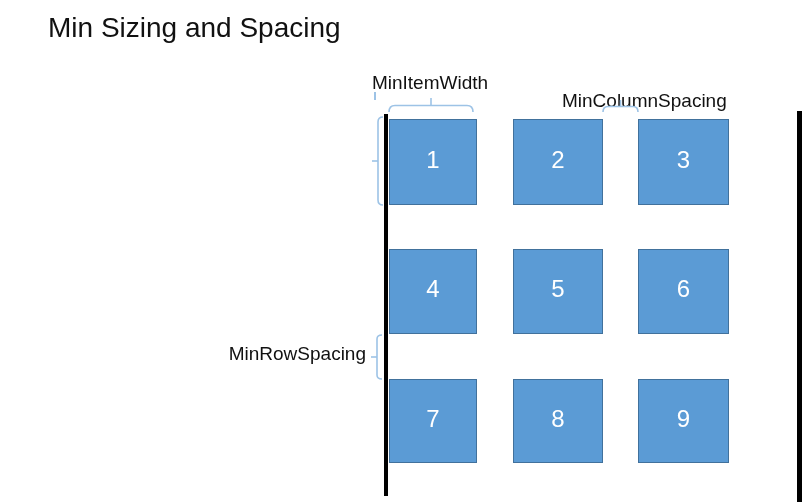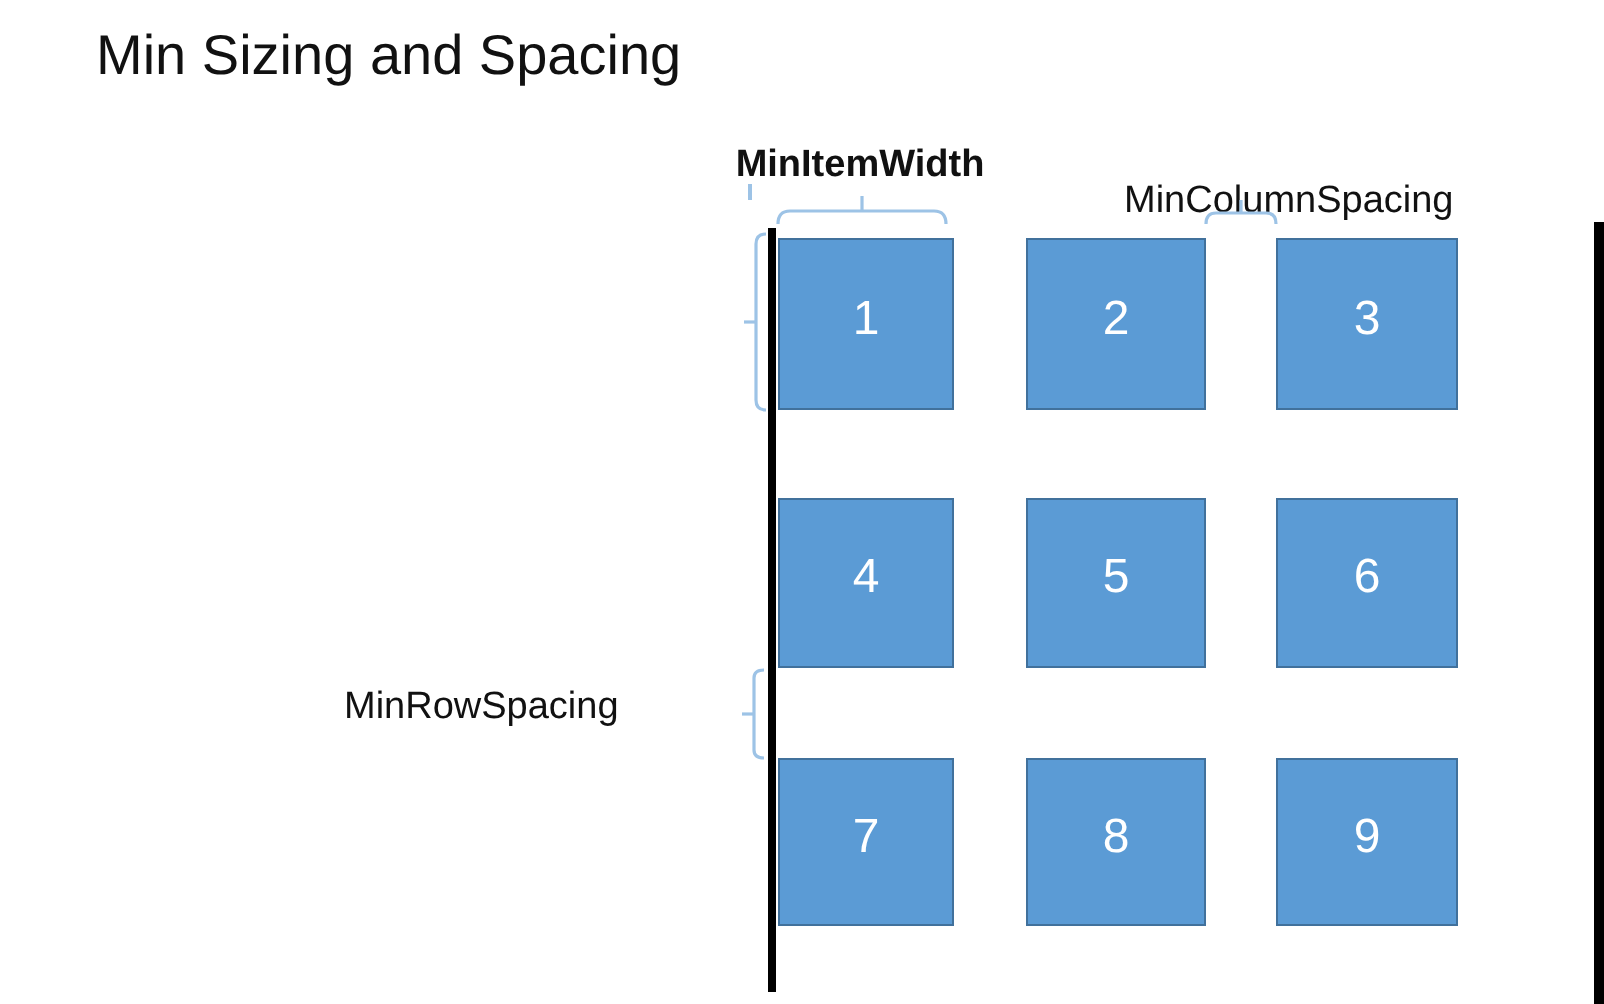"MinItemWidth" #lbl-min-item-width { font-weight: bold -> none }
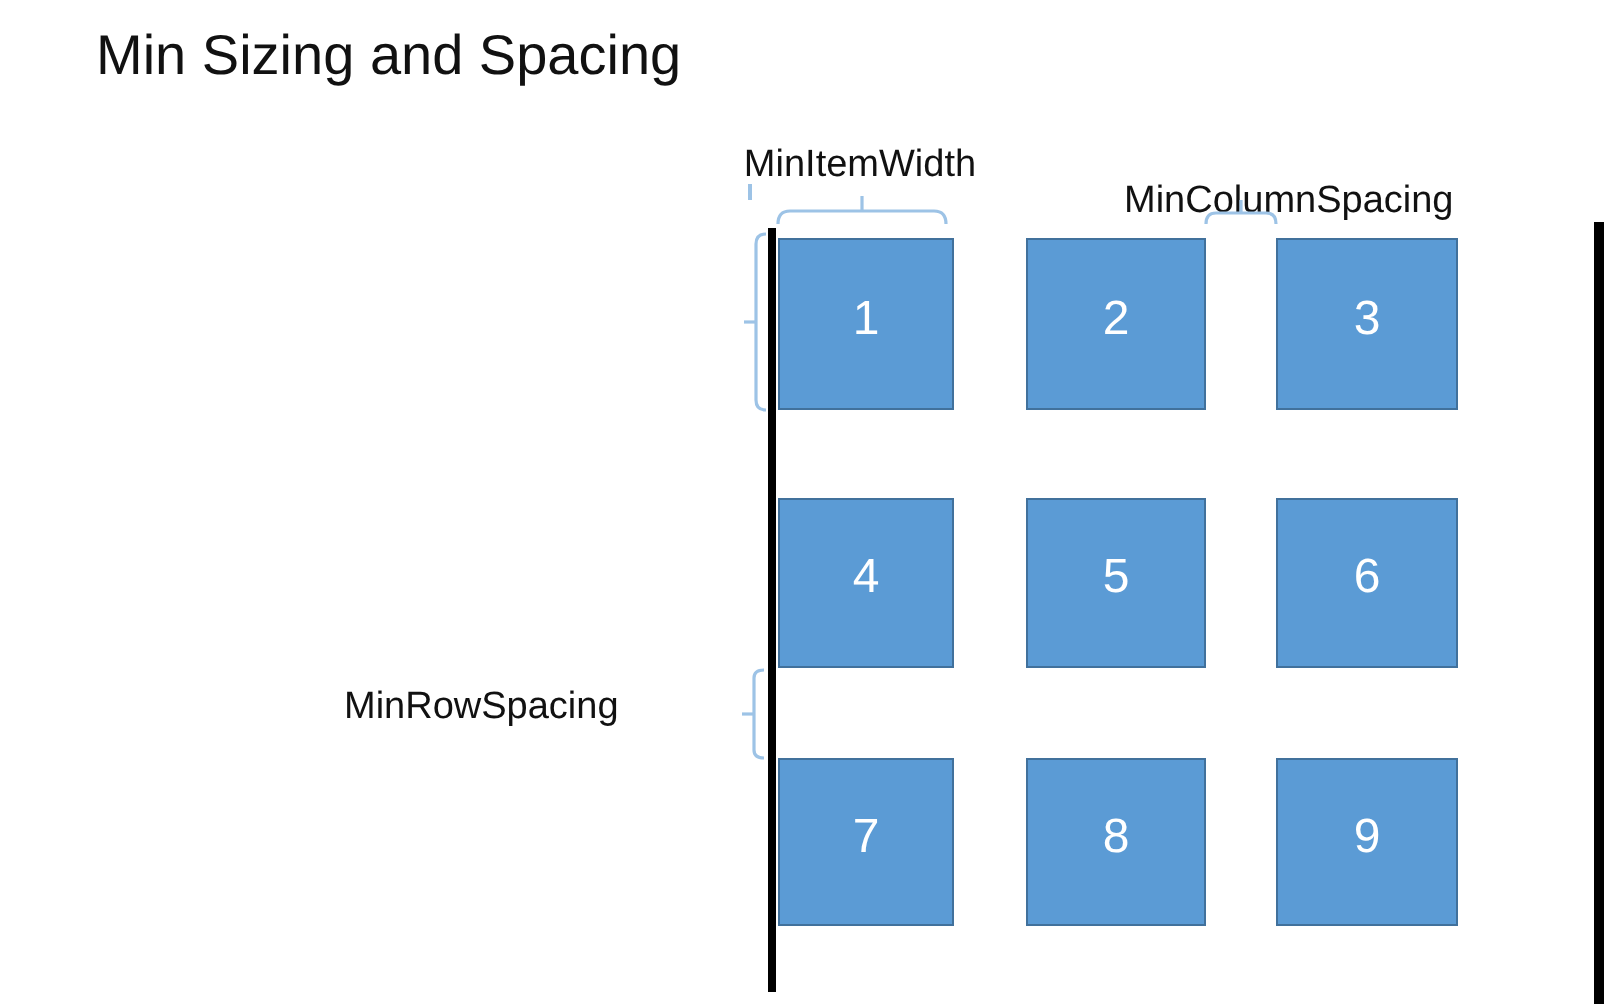"MinRowSpacing" #lbl-min-row-spacing { left: 172px -> 191px; text-align: none -> right }
